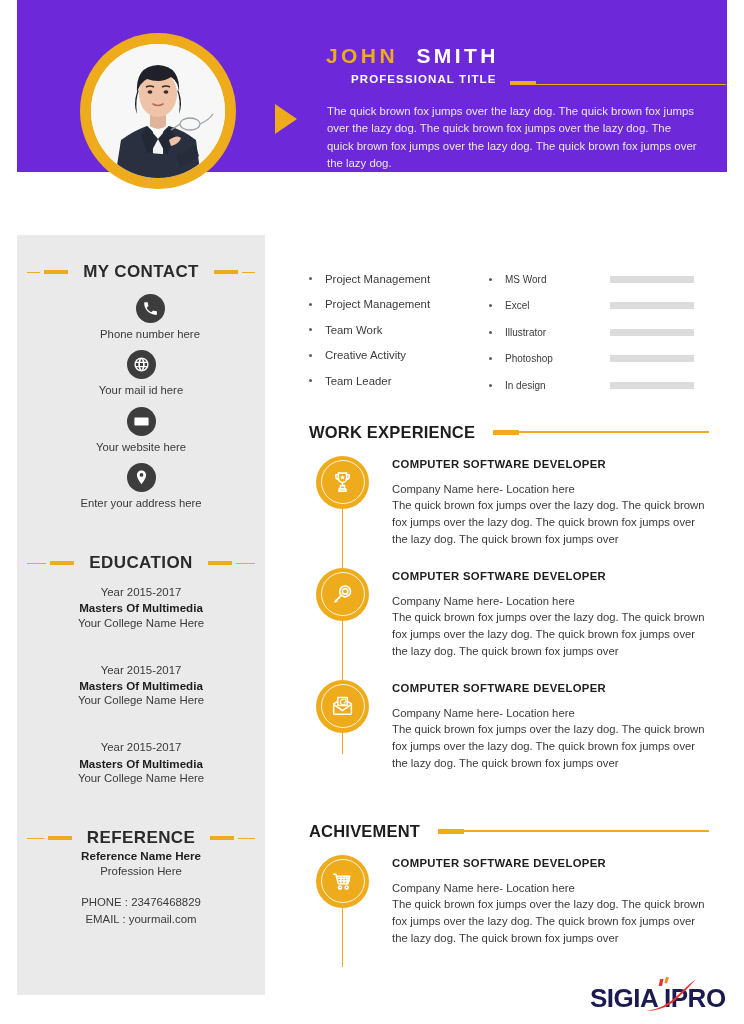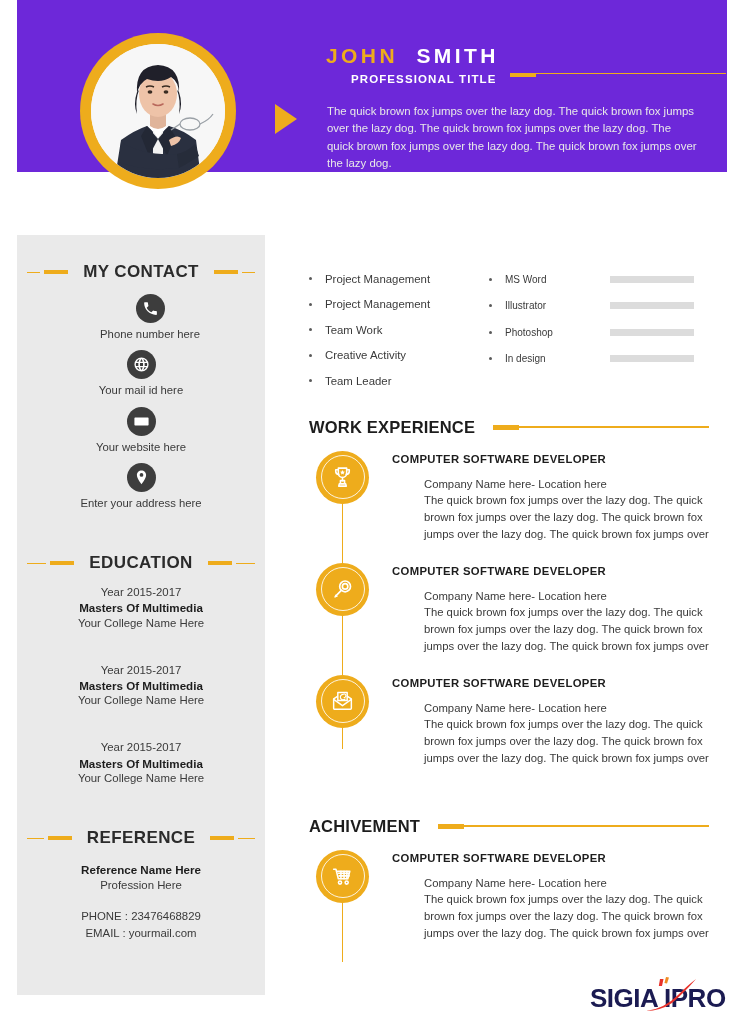"PROFESSIONAL TITLE" #prof-row { align-items: flex-start -> flex-end }
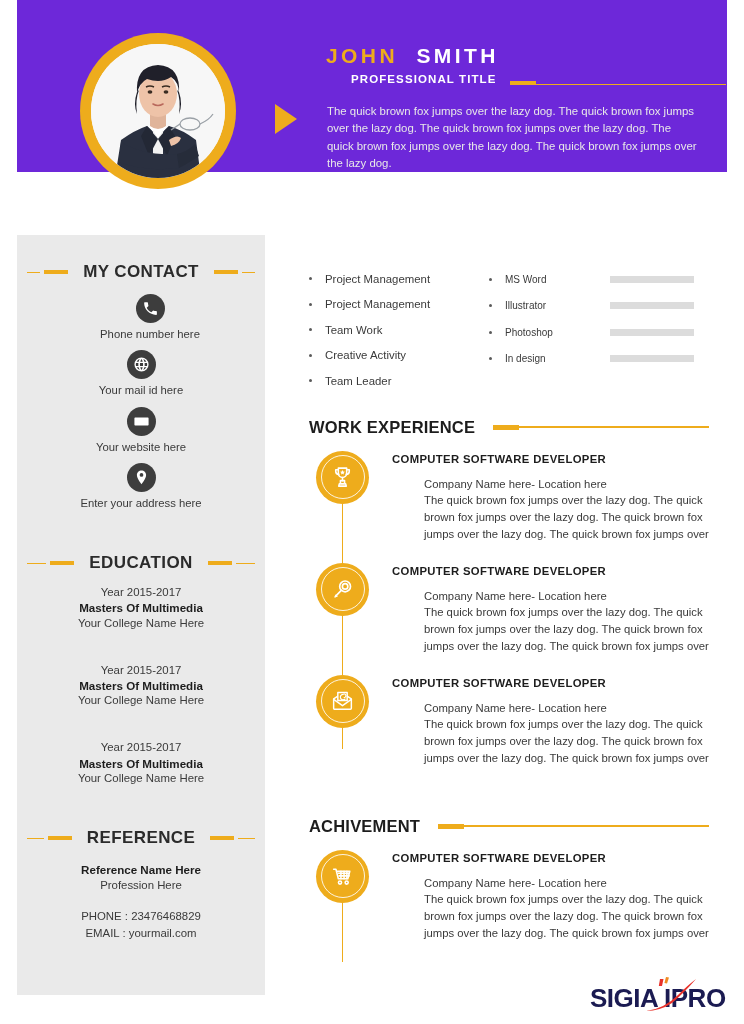"Excel" div.skill-row { html: none -> <div> <span></span> <span>Excel</span> <span><span></span></span> </div> }
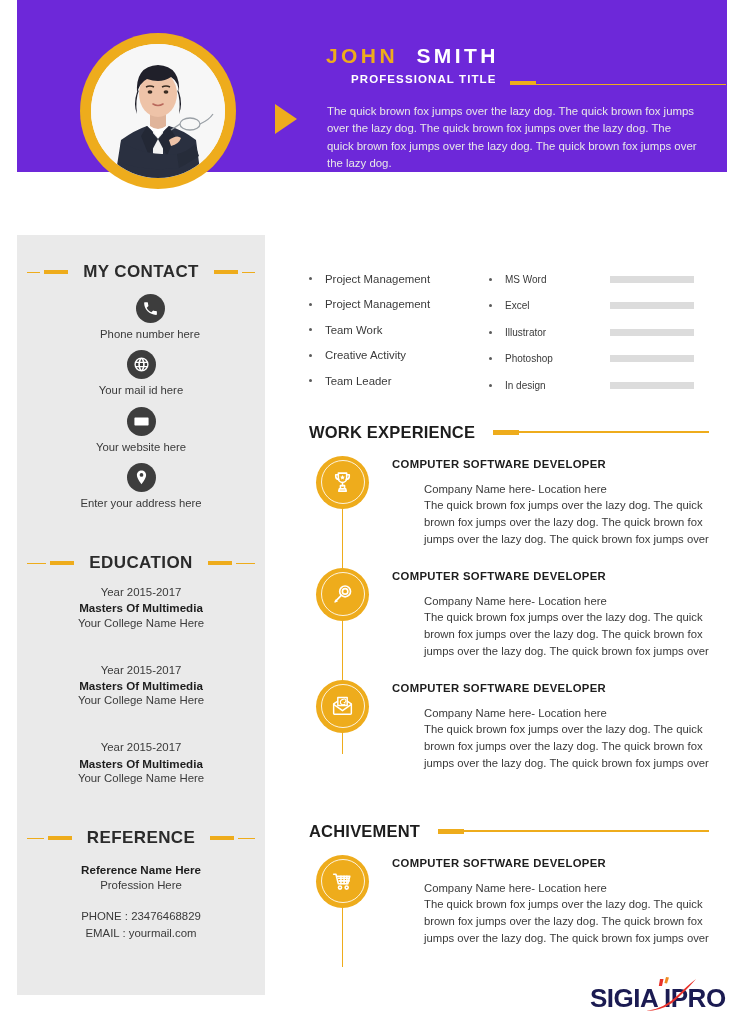"Company Name here- Location here" .tl-desc { margin-left: 32px -> none }
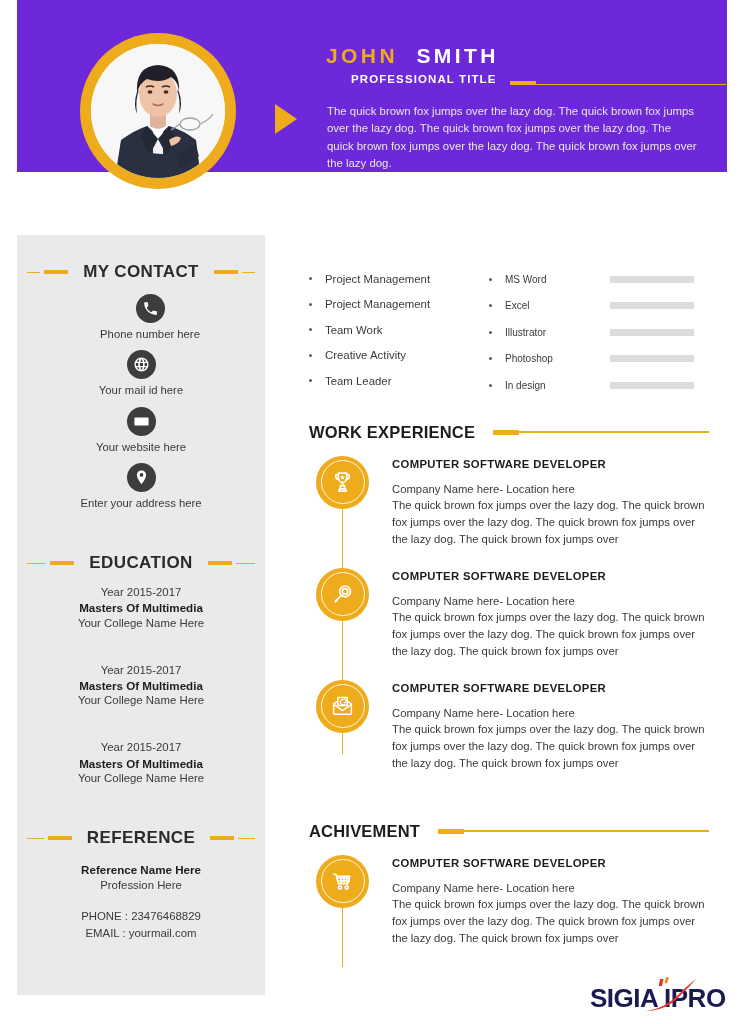"Reference Name Here" .ref-block { margin-top: 14px -> none }
